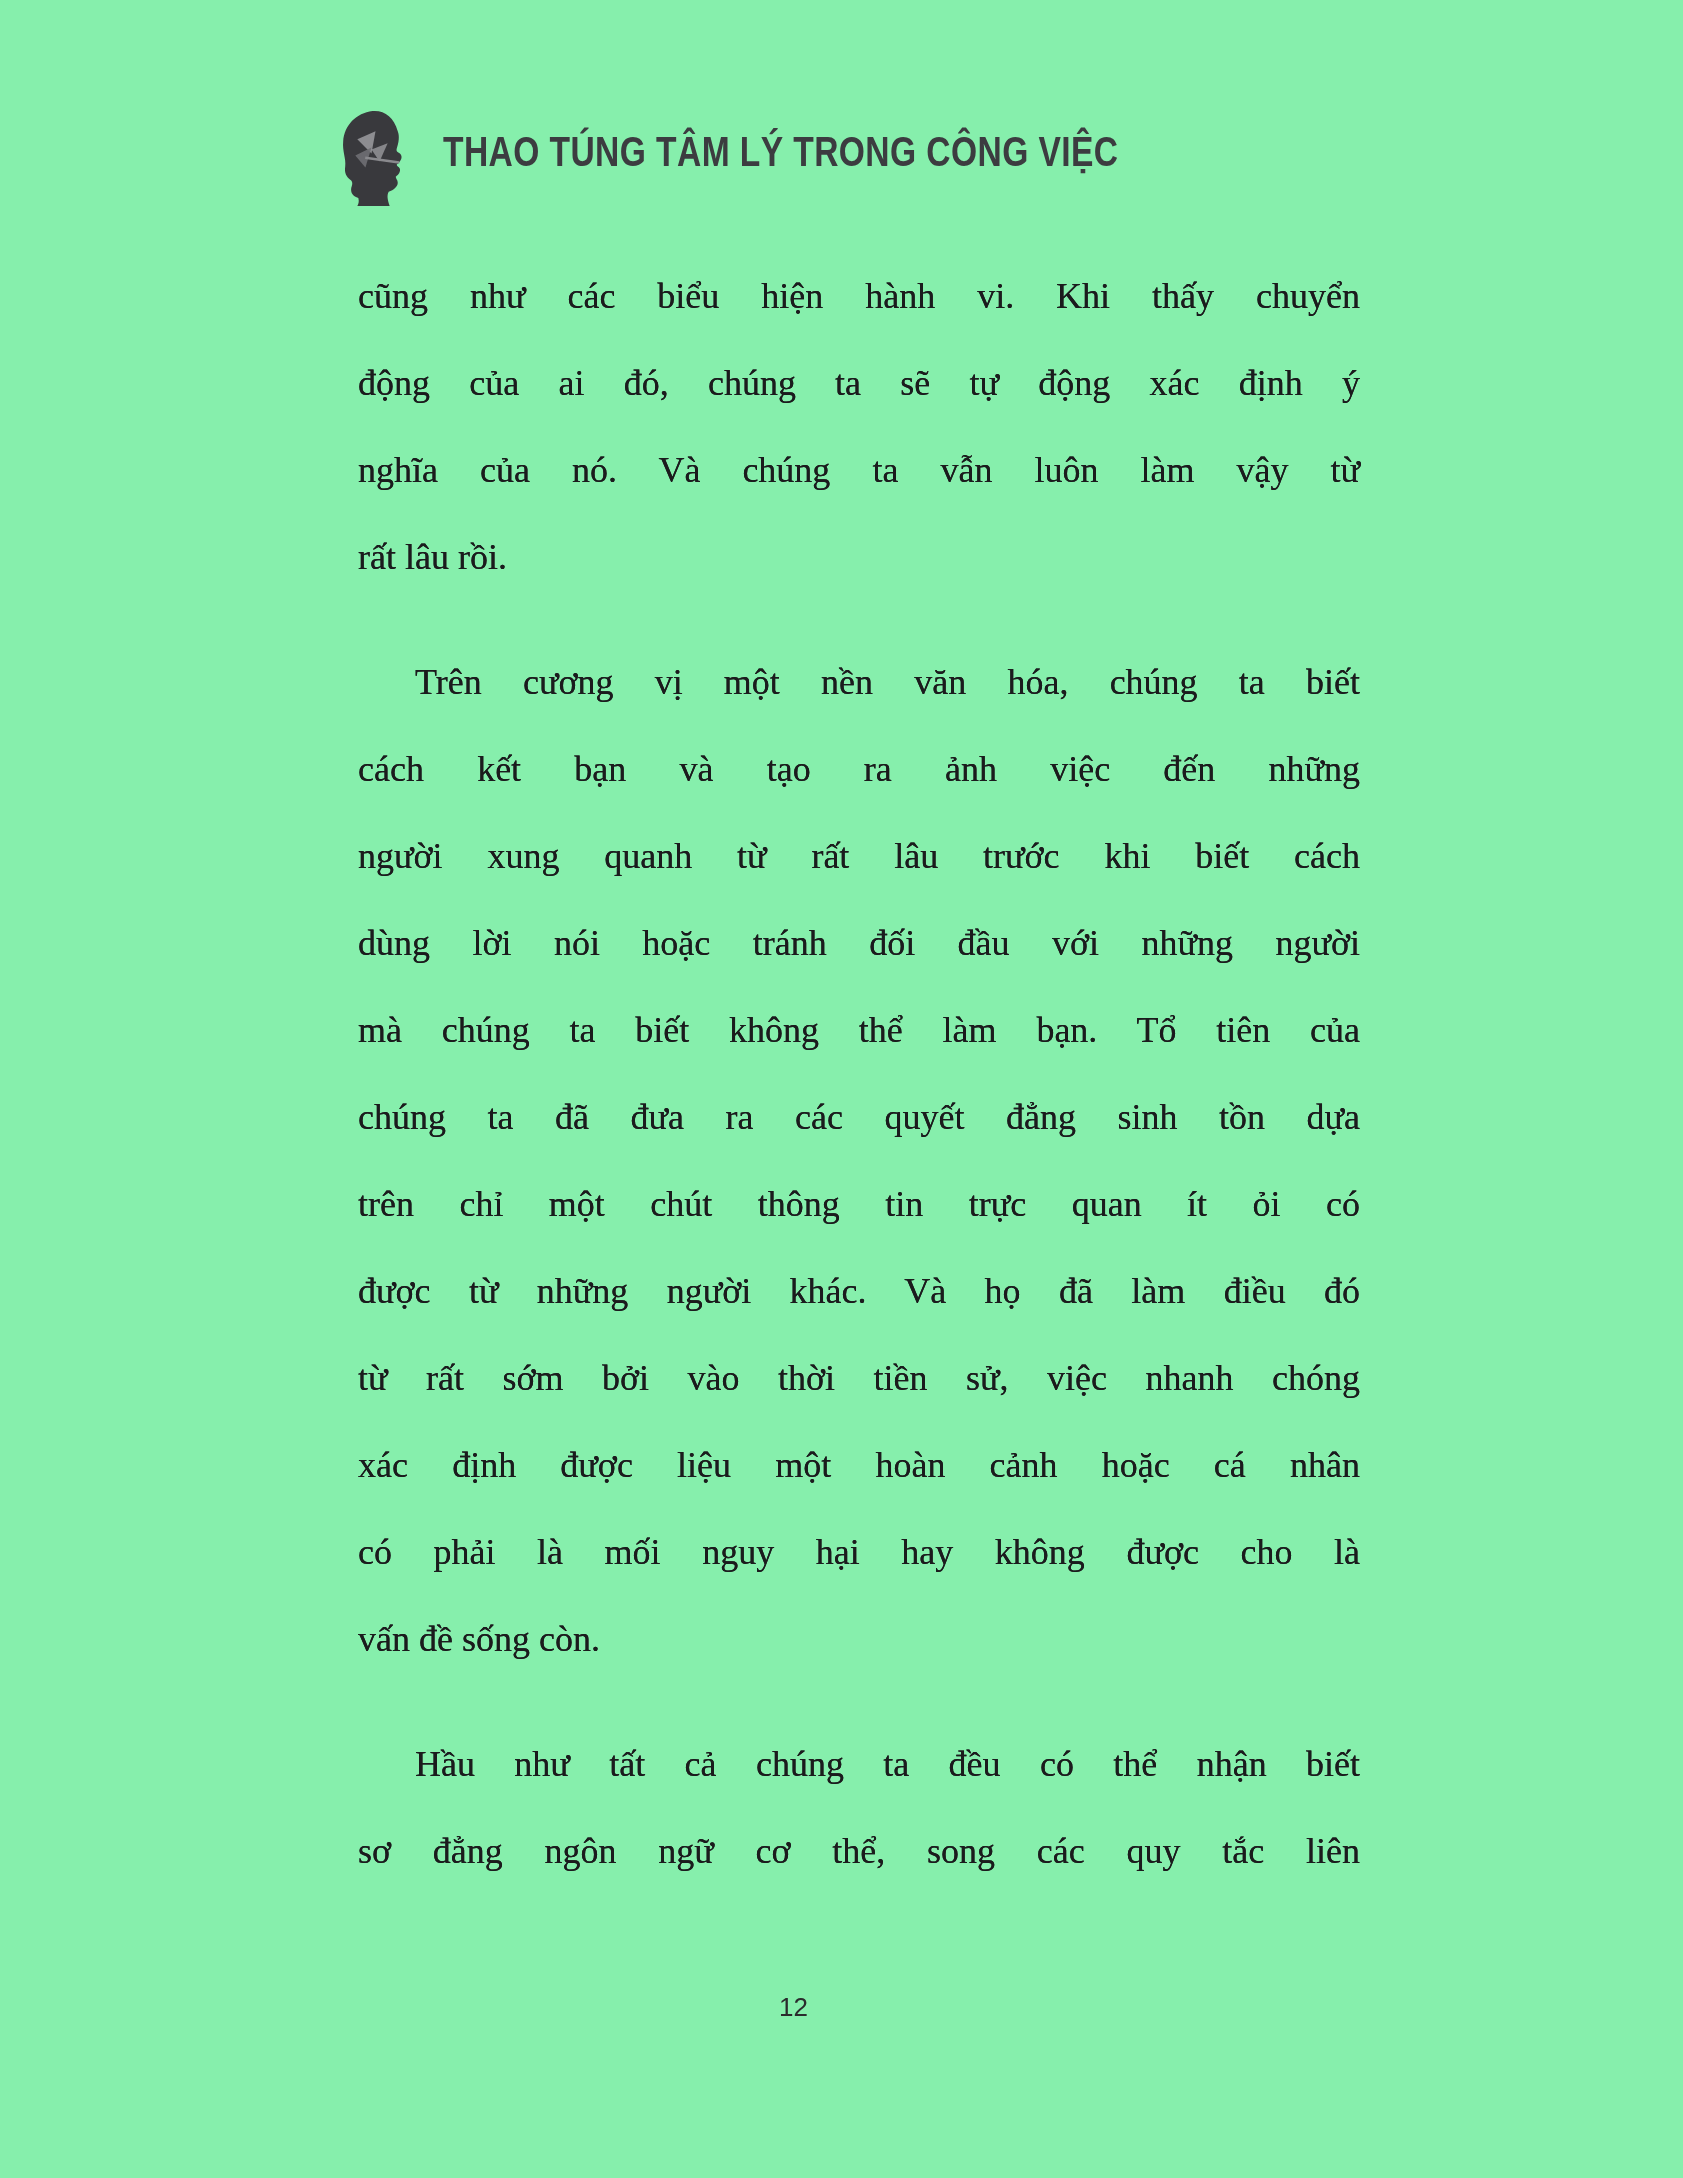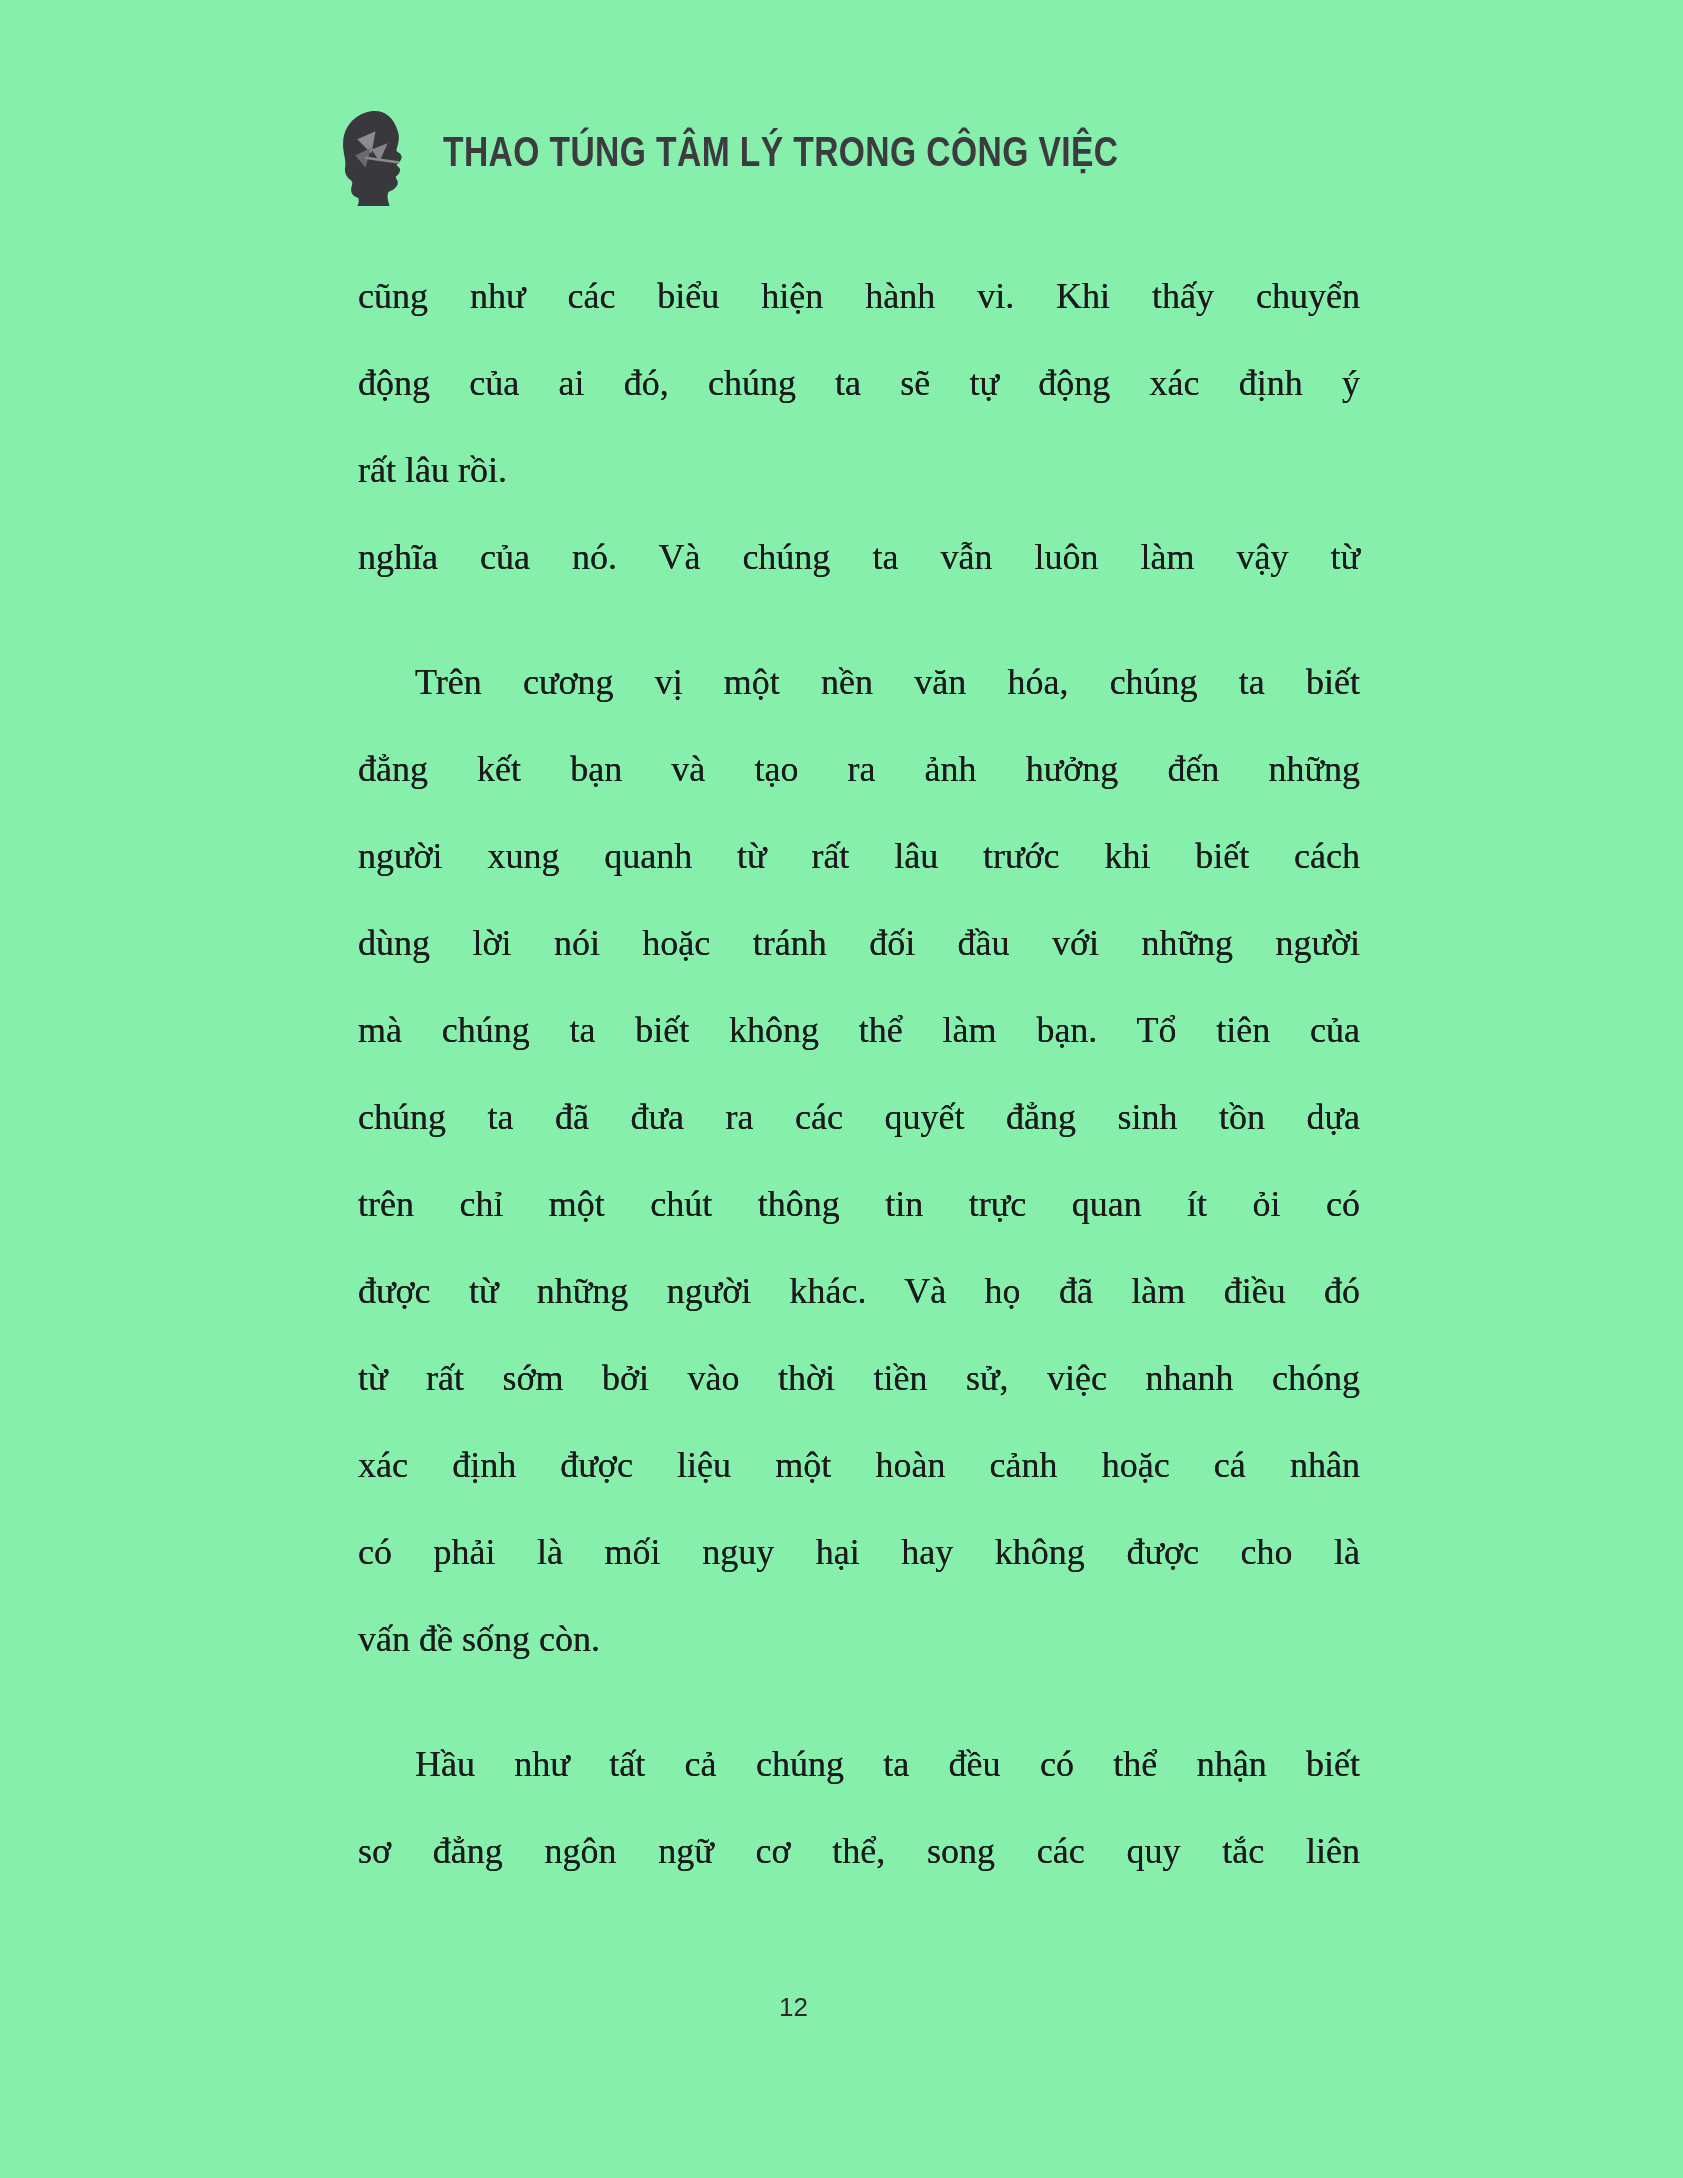"rất lâu rồi." div.line { order: before "nghĩa của nó. Và chúng" -> after "nghĩa của nó. Và chúng" }
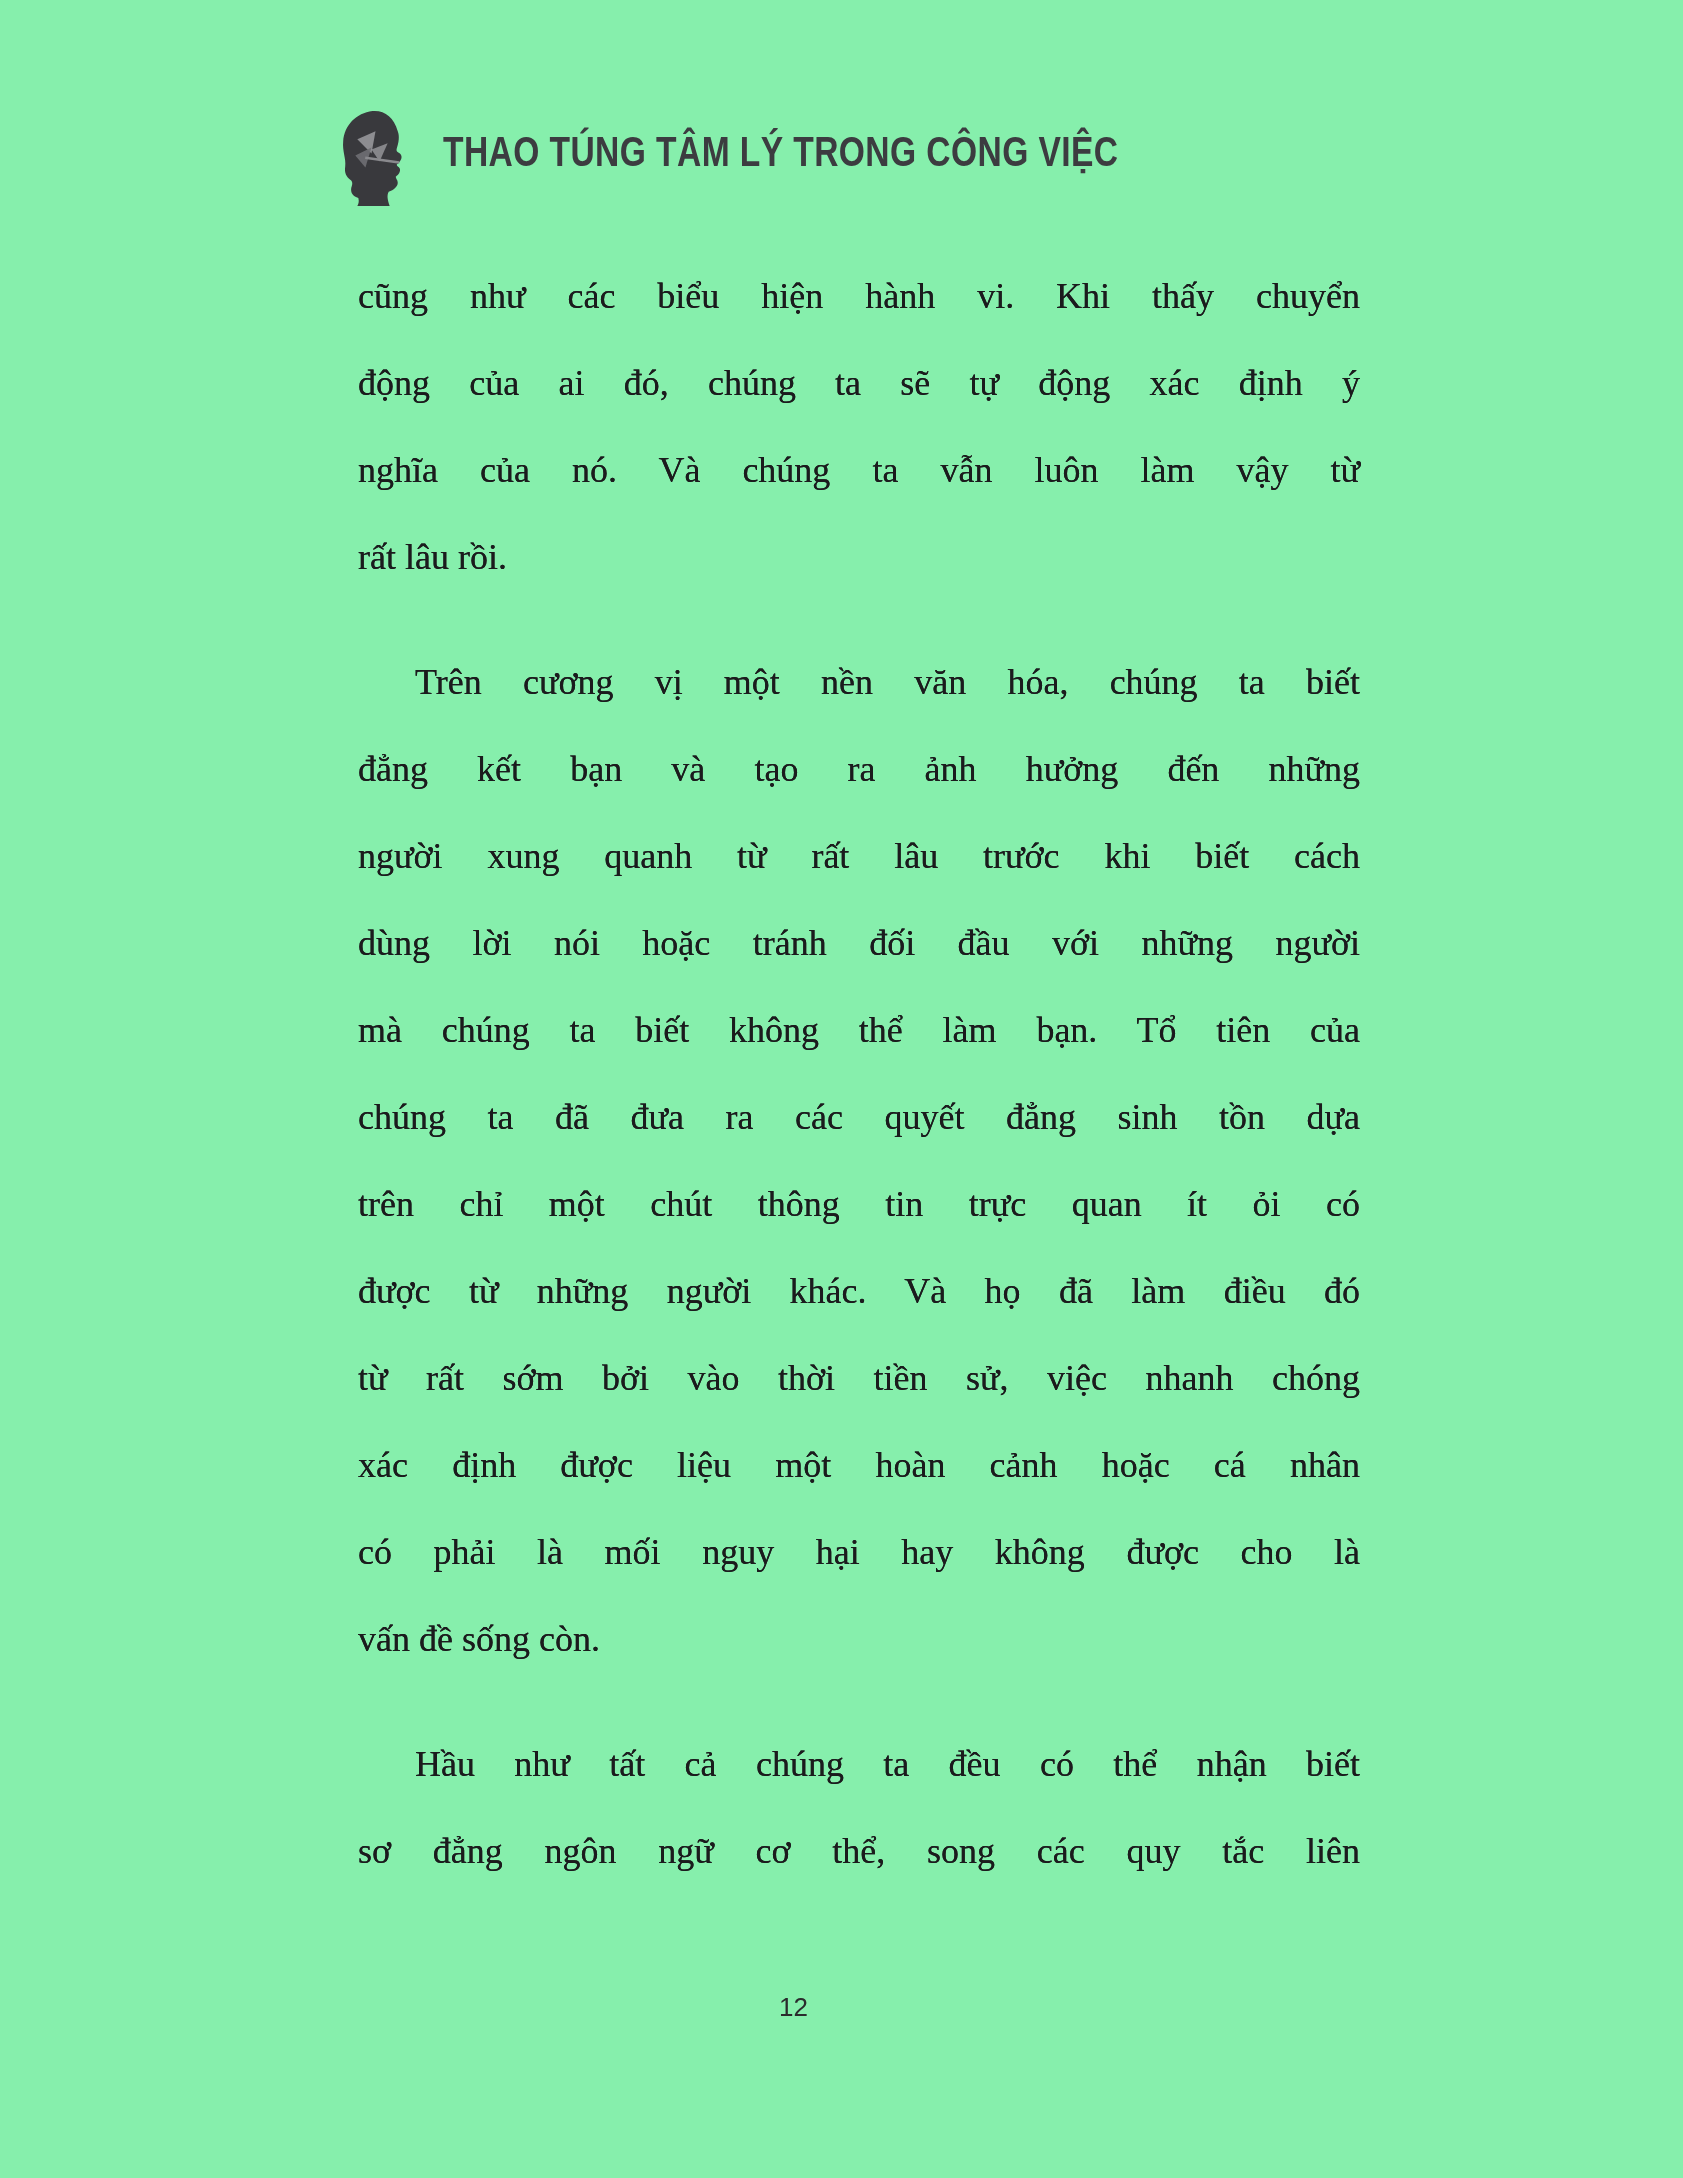"đẳng kết bạn và tạo" div.line { text: đẳng kết bạn và tạo ra ảnh hưởng -> cách kết bạn và tạo ra ảnh việc }
